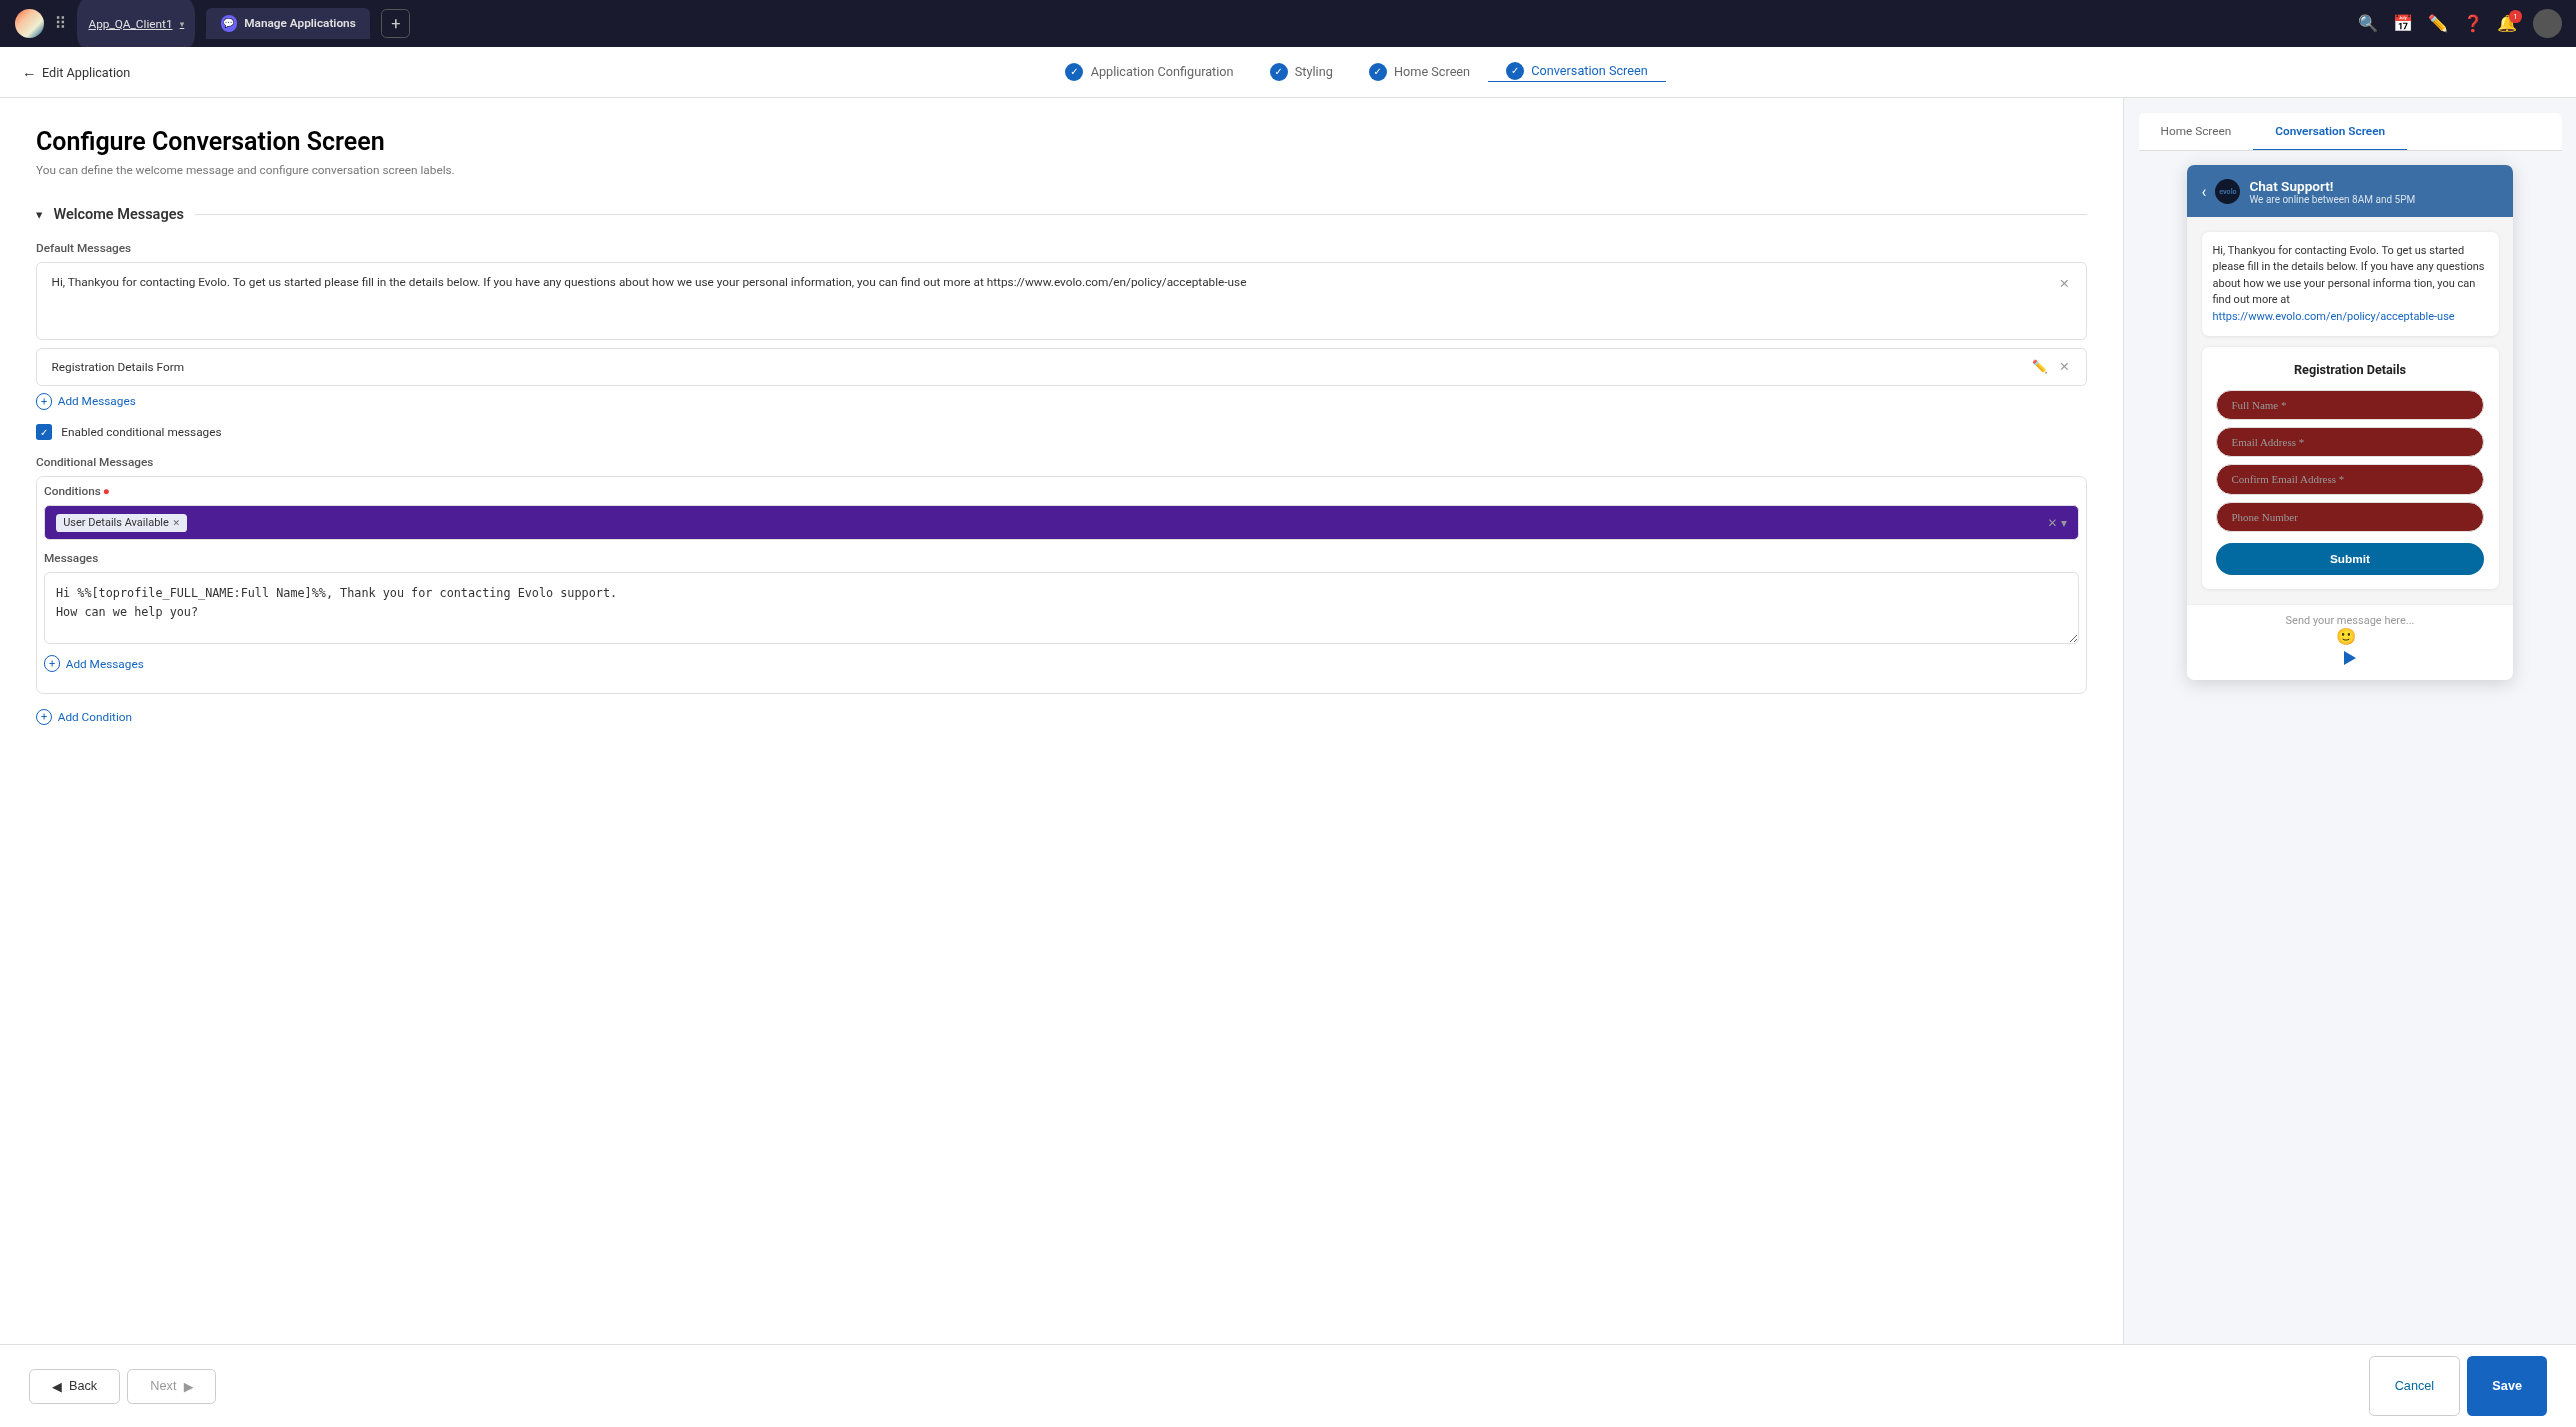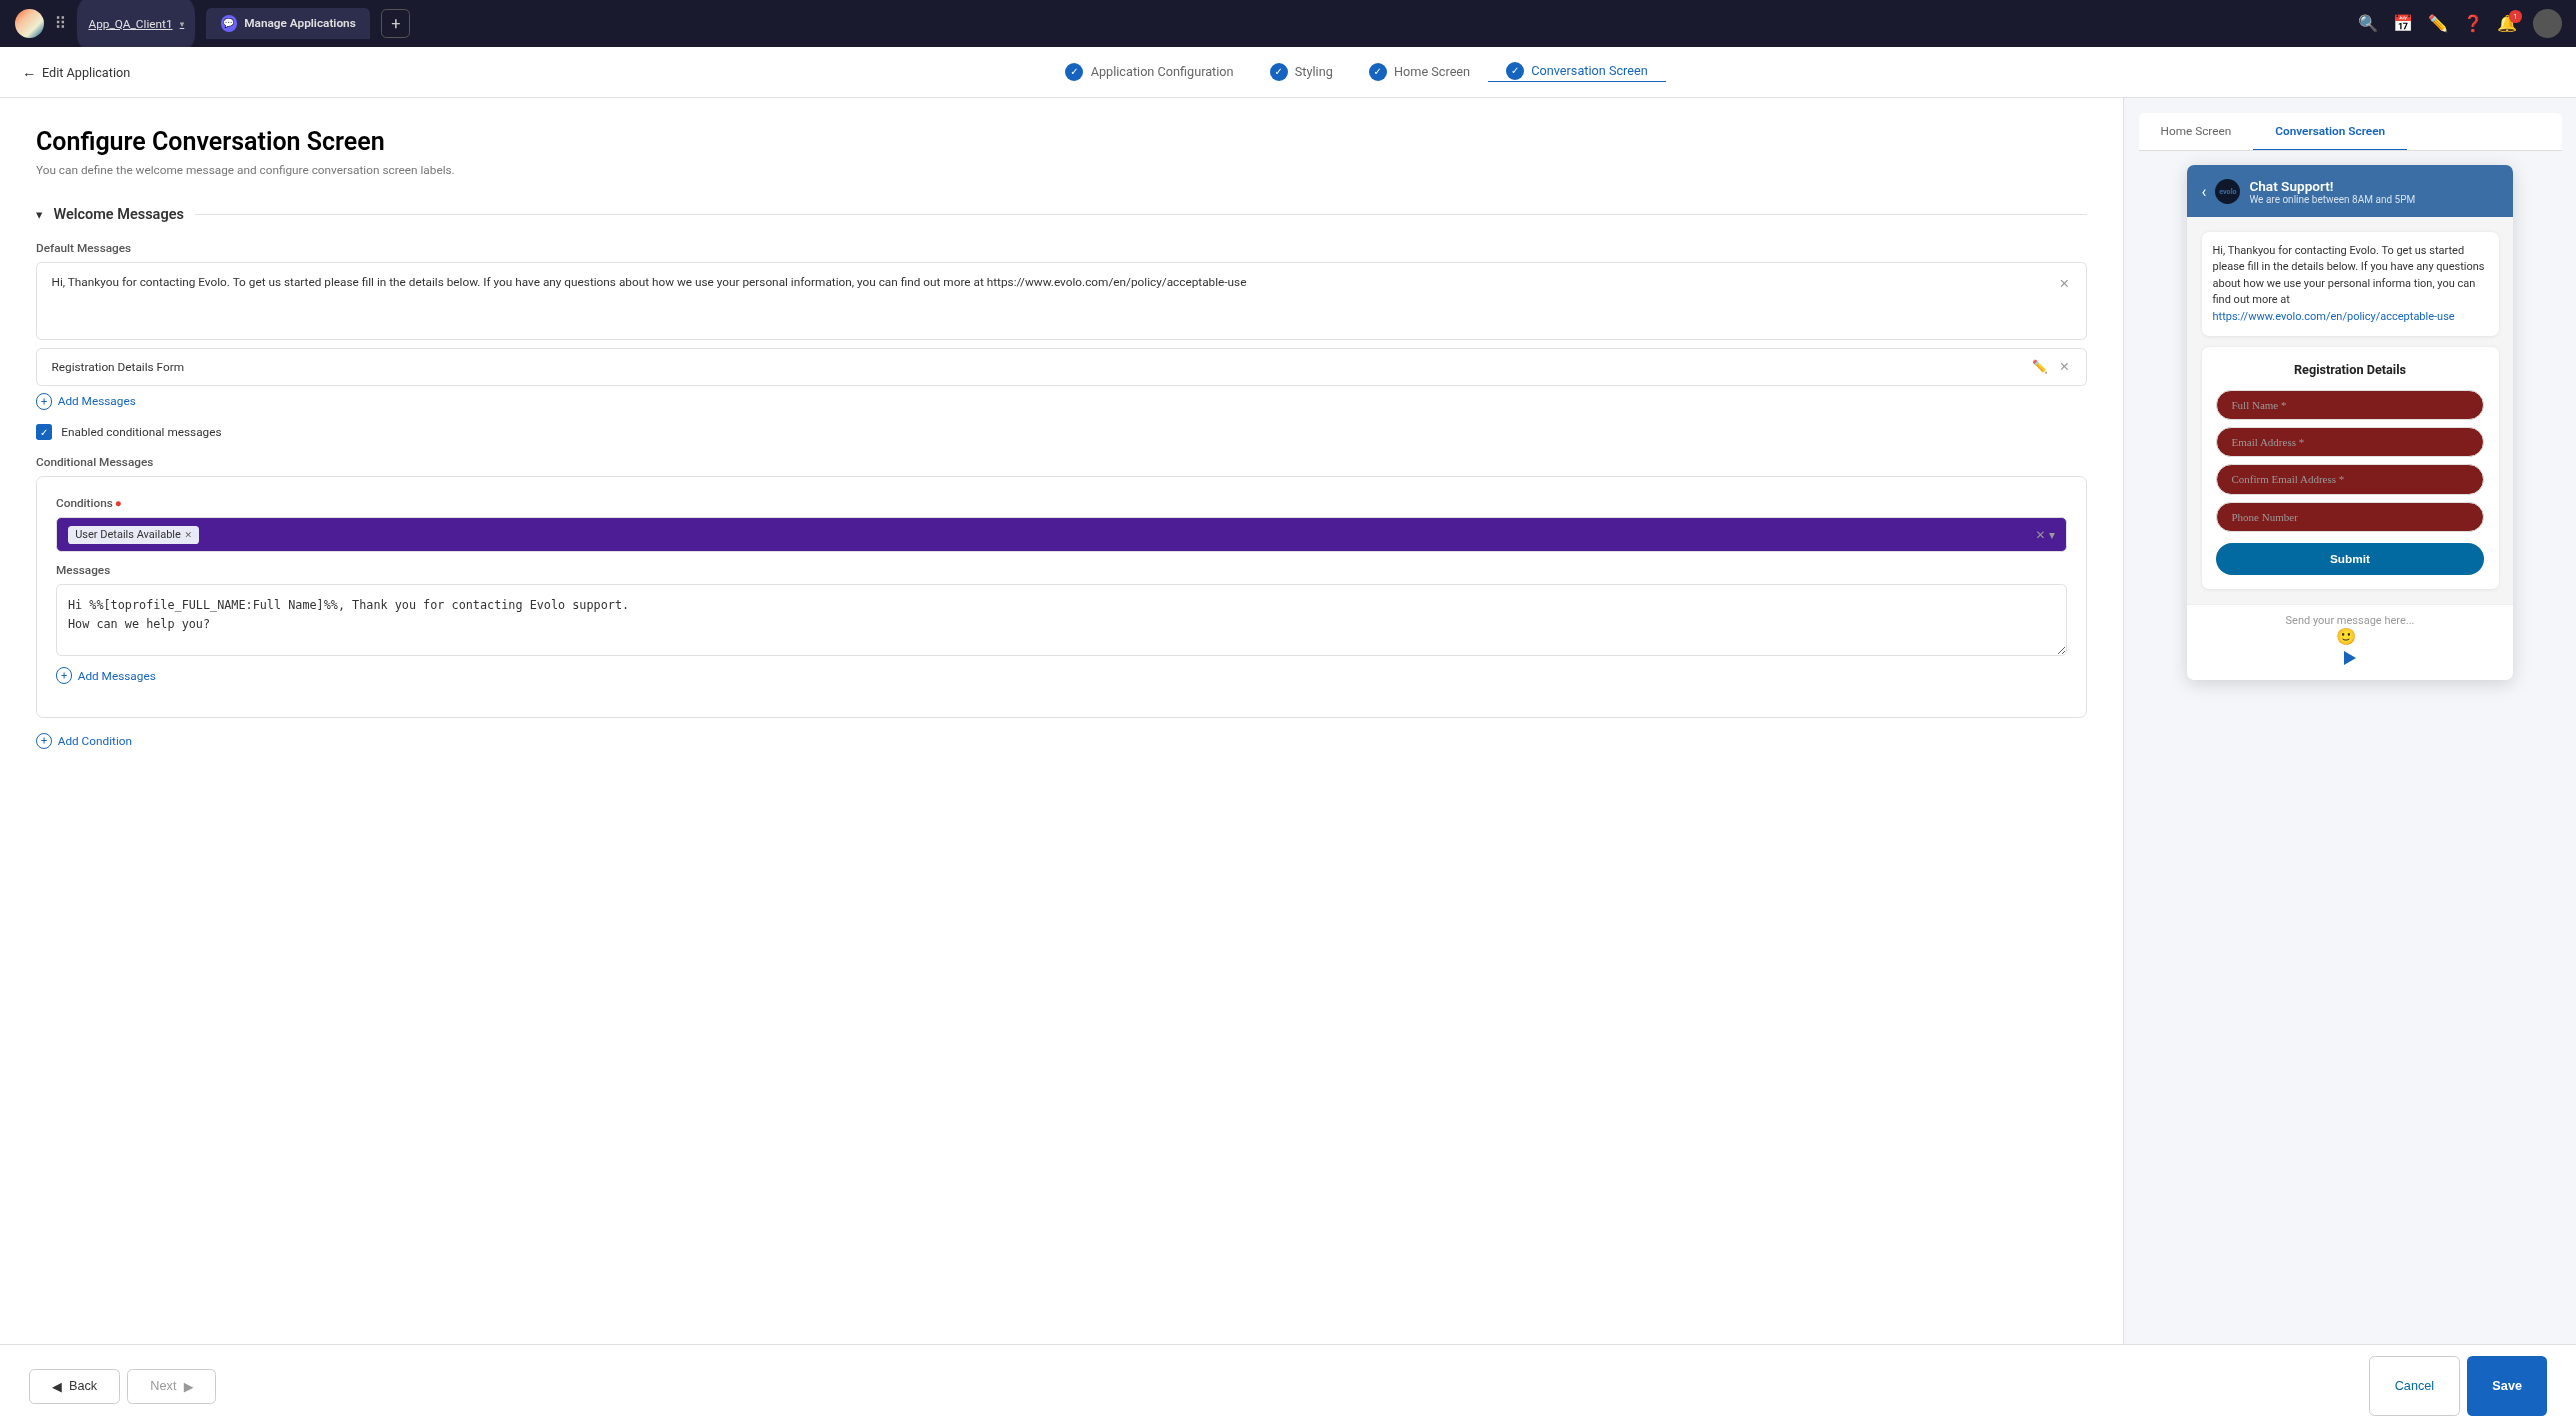"Conditions ●" .conditional-box { padding: 19px -> 7px }
